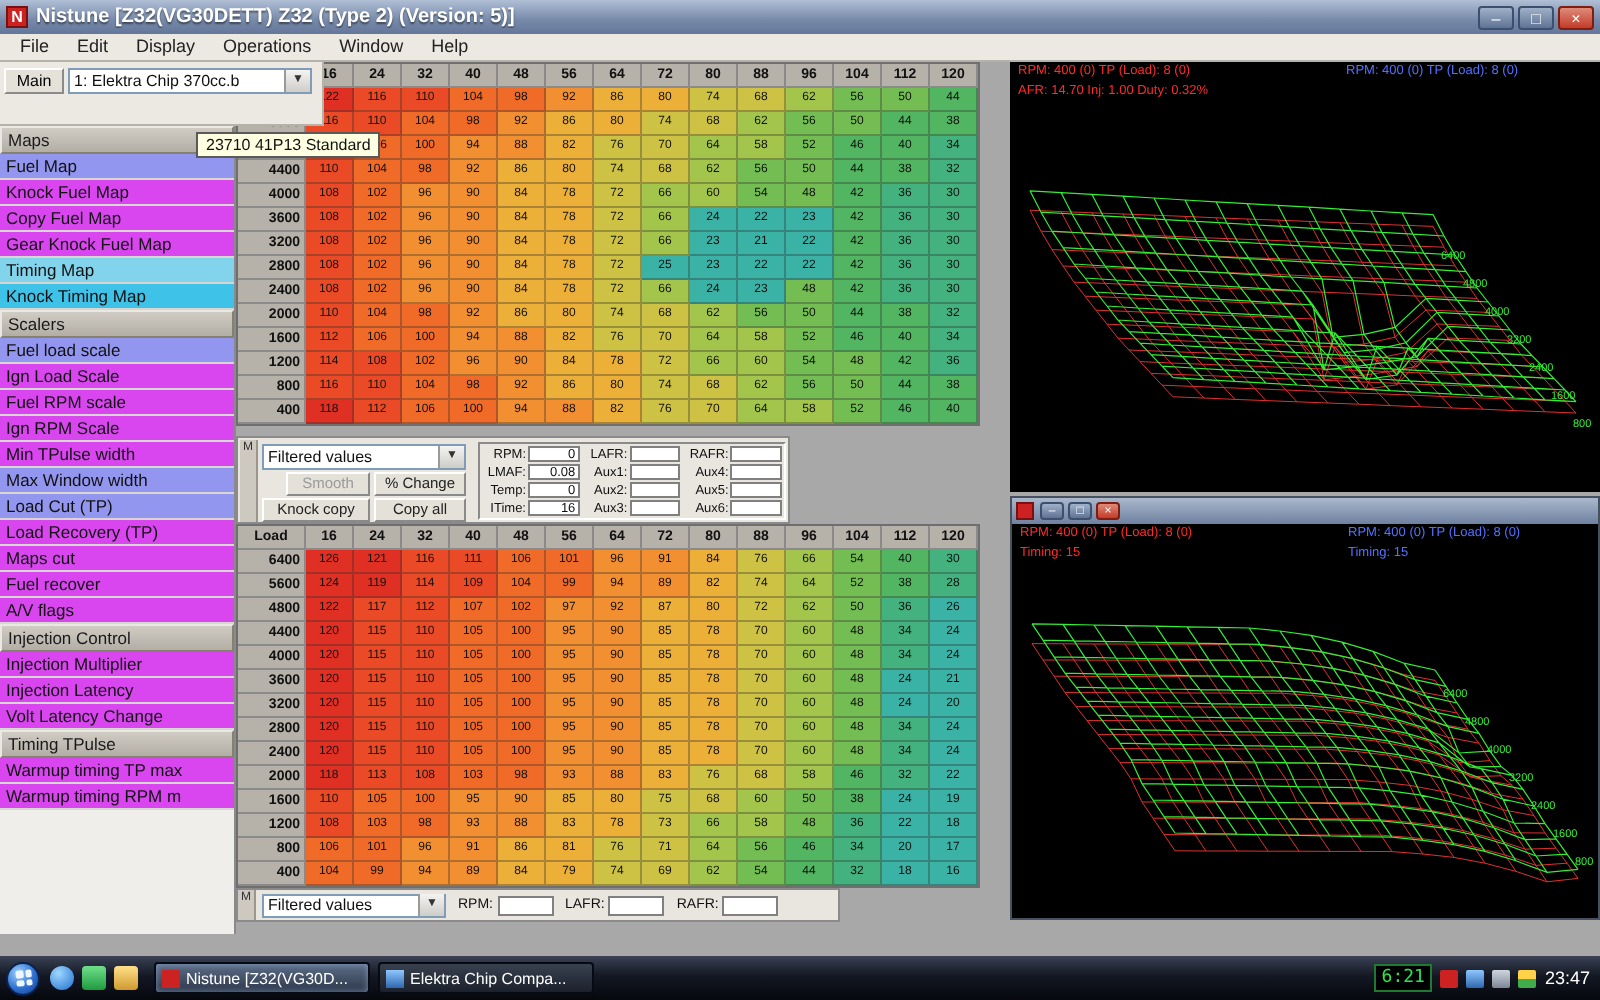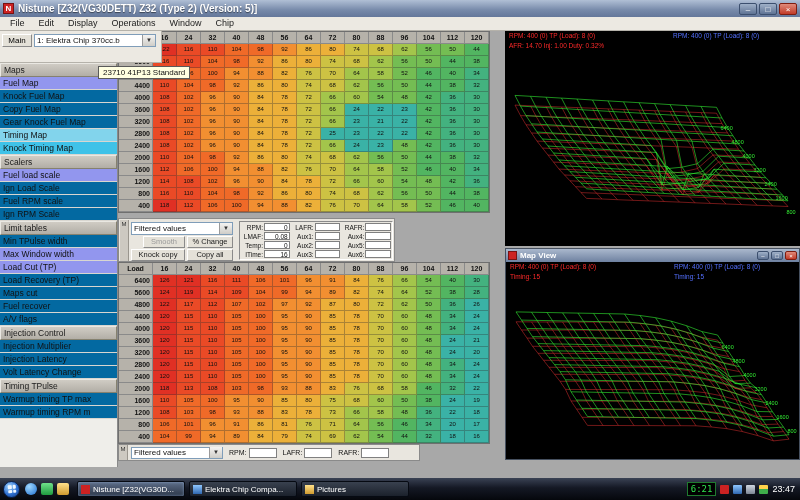"Chip" span.menuitem { text: Chip -> Help }
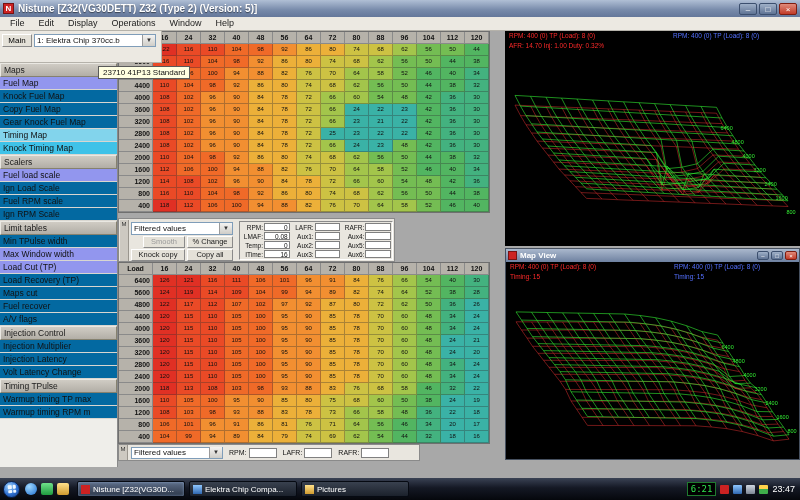"Knock Fuel Map" .sbitem { background: #0369a1 -> #d946ef }
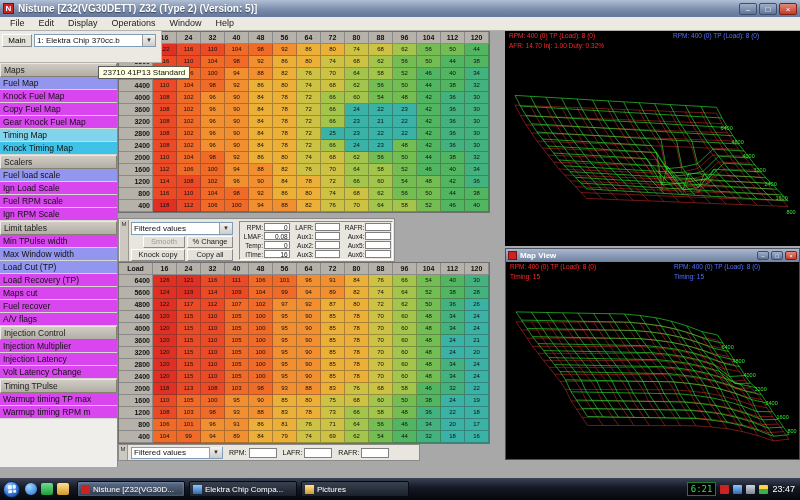"Limit tables" div.sbheader { html: <div>Limit tables</div> -> none }
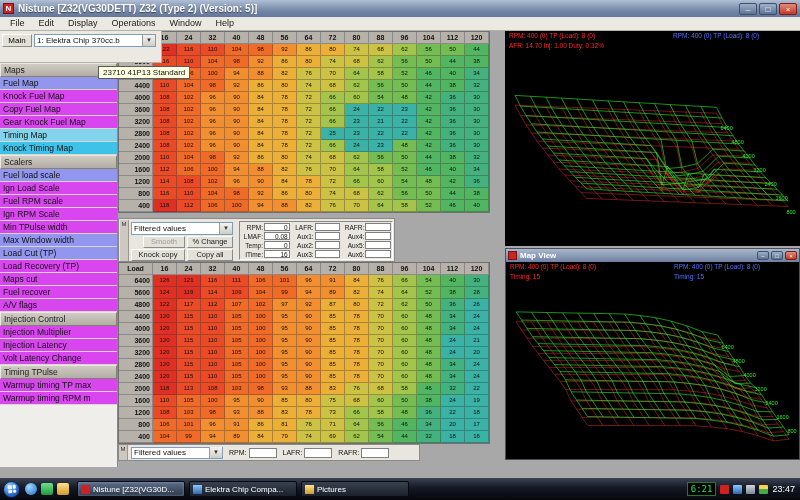"Map View" div.ttext { html: <div>Map View</div> -> none }
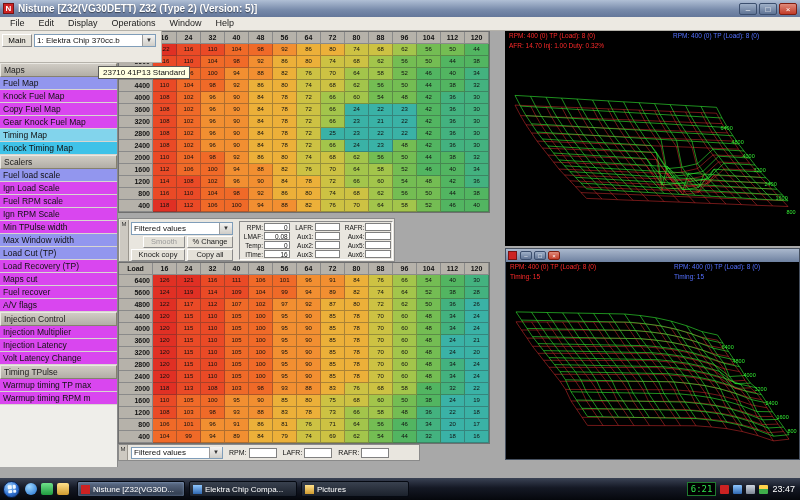"Pictures" div.taskbtn { html: <div> <div></div> <span>Pictures</span> </div> -> none }
